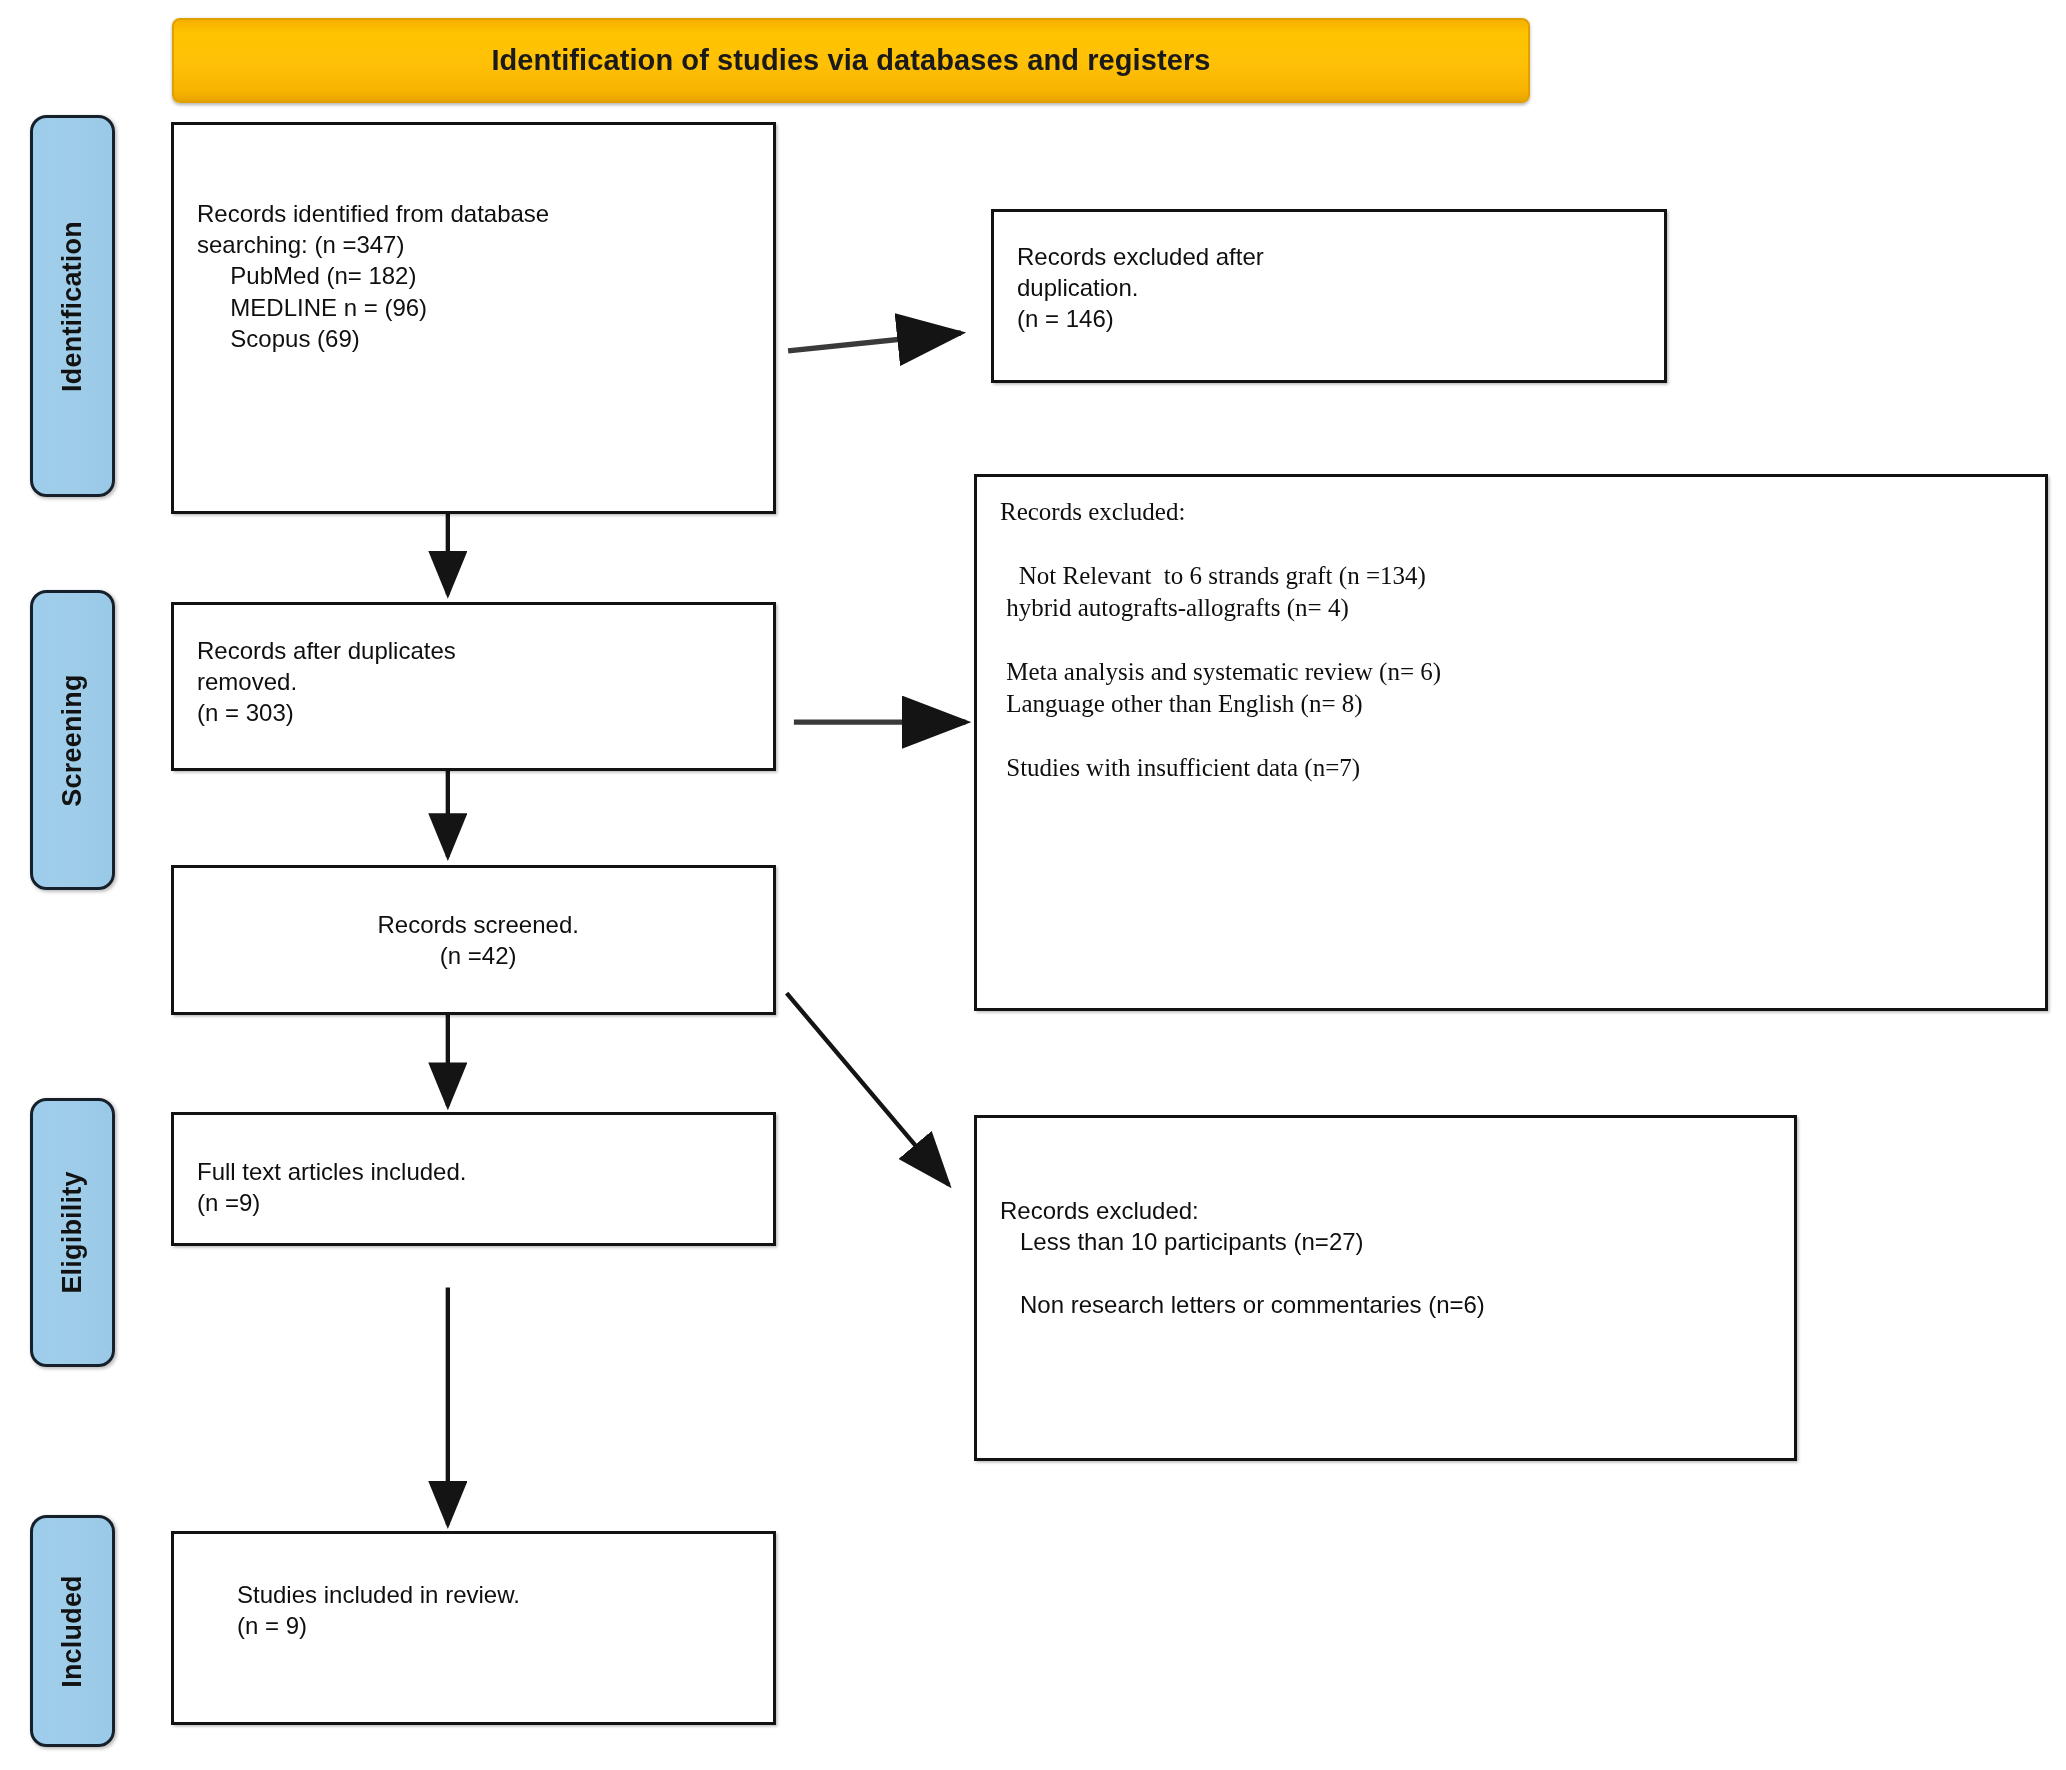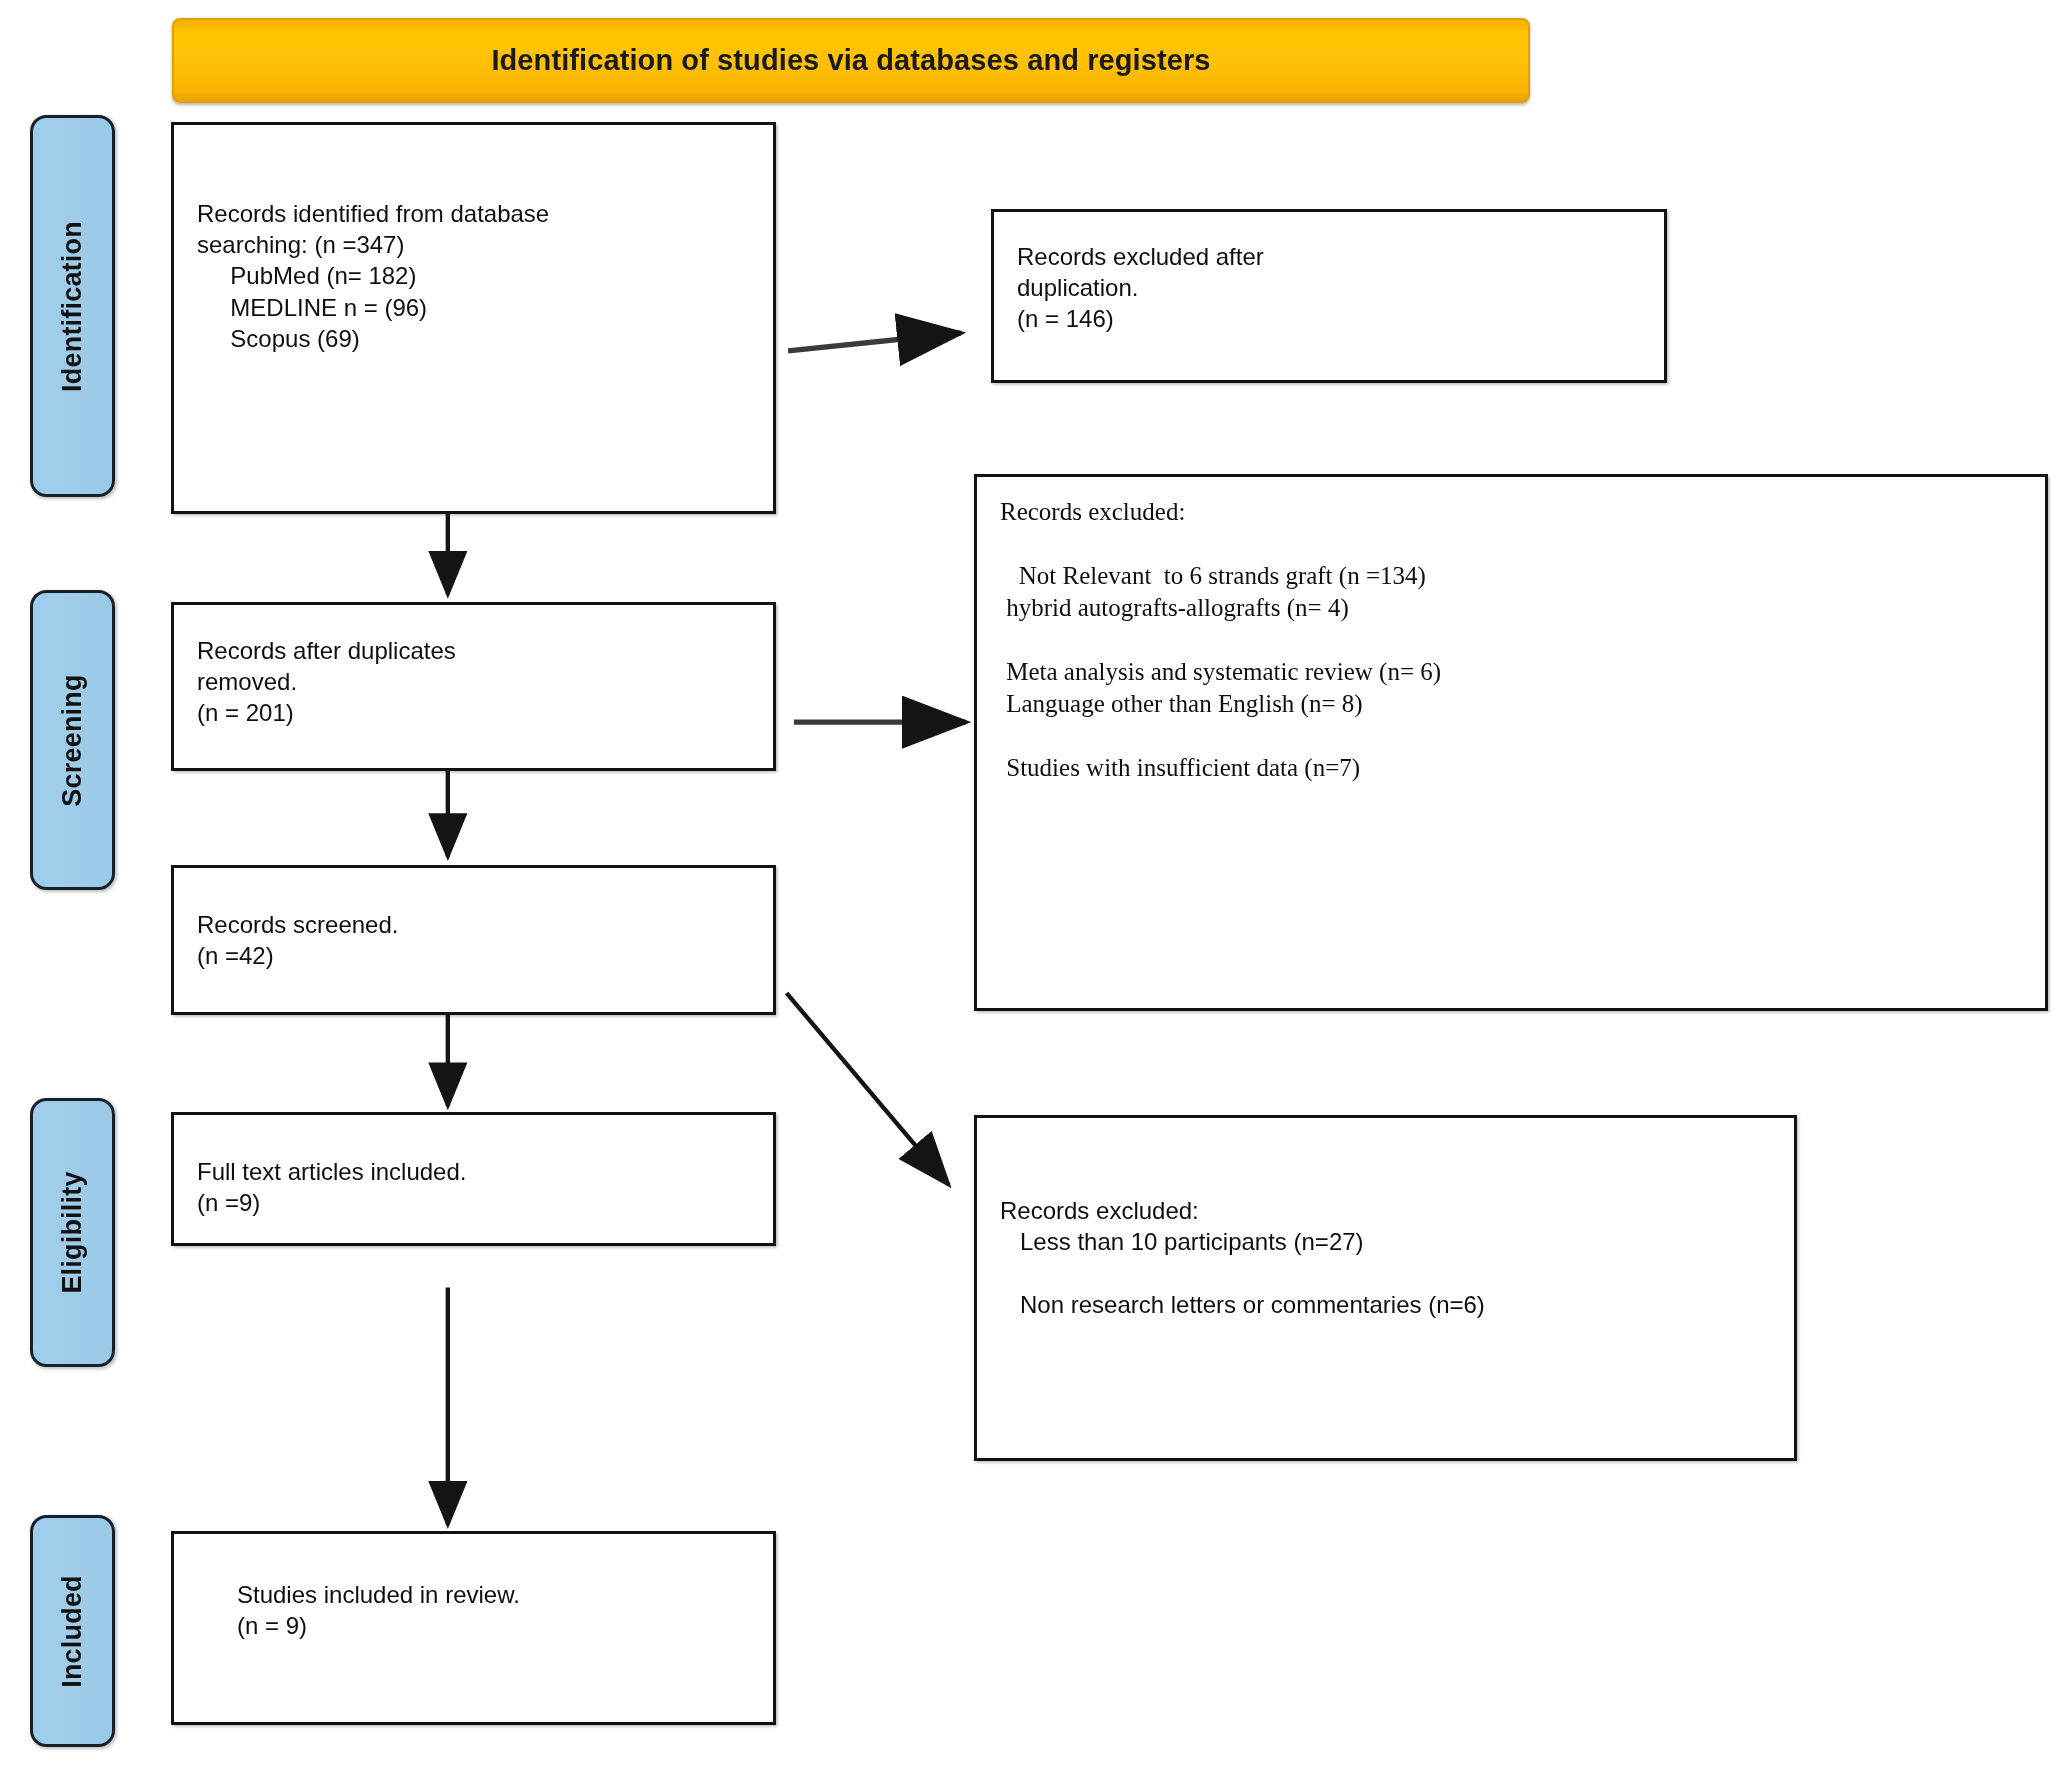"Records after duplicates" div.box-text { text: 201 -> 303 }
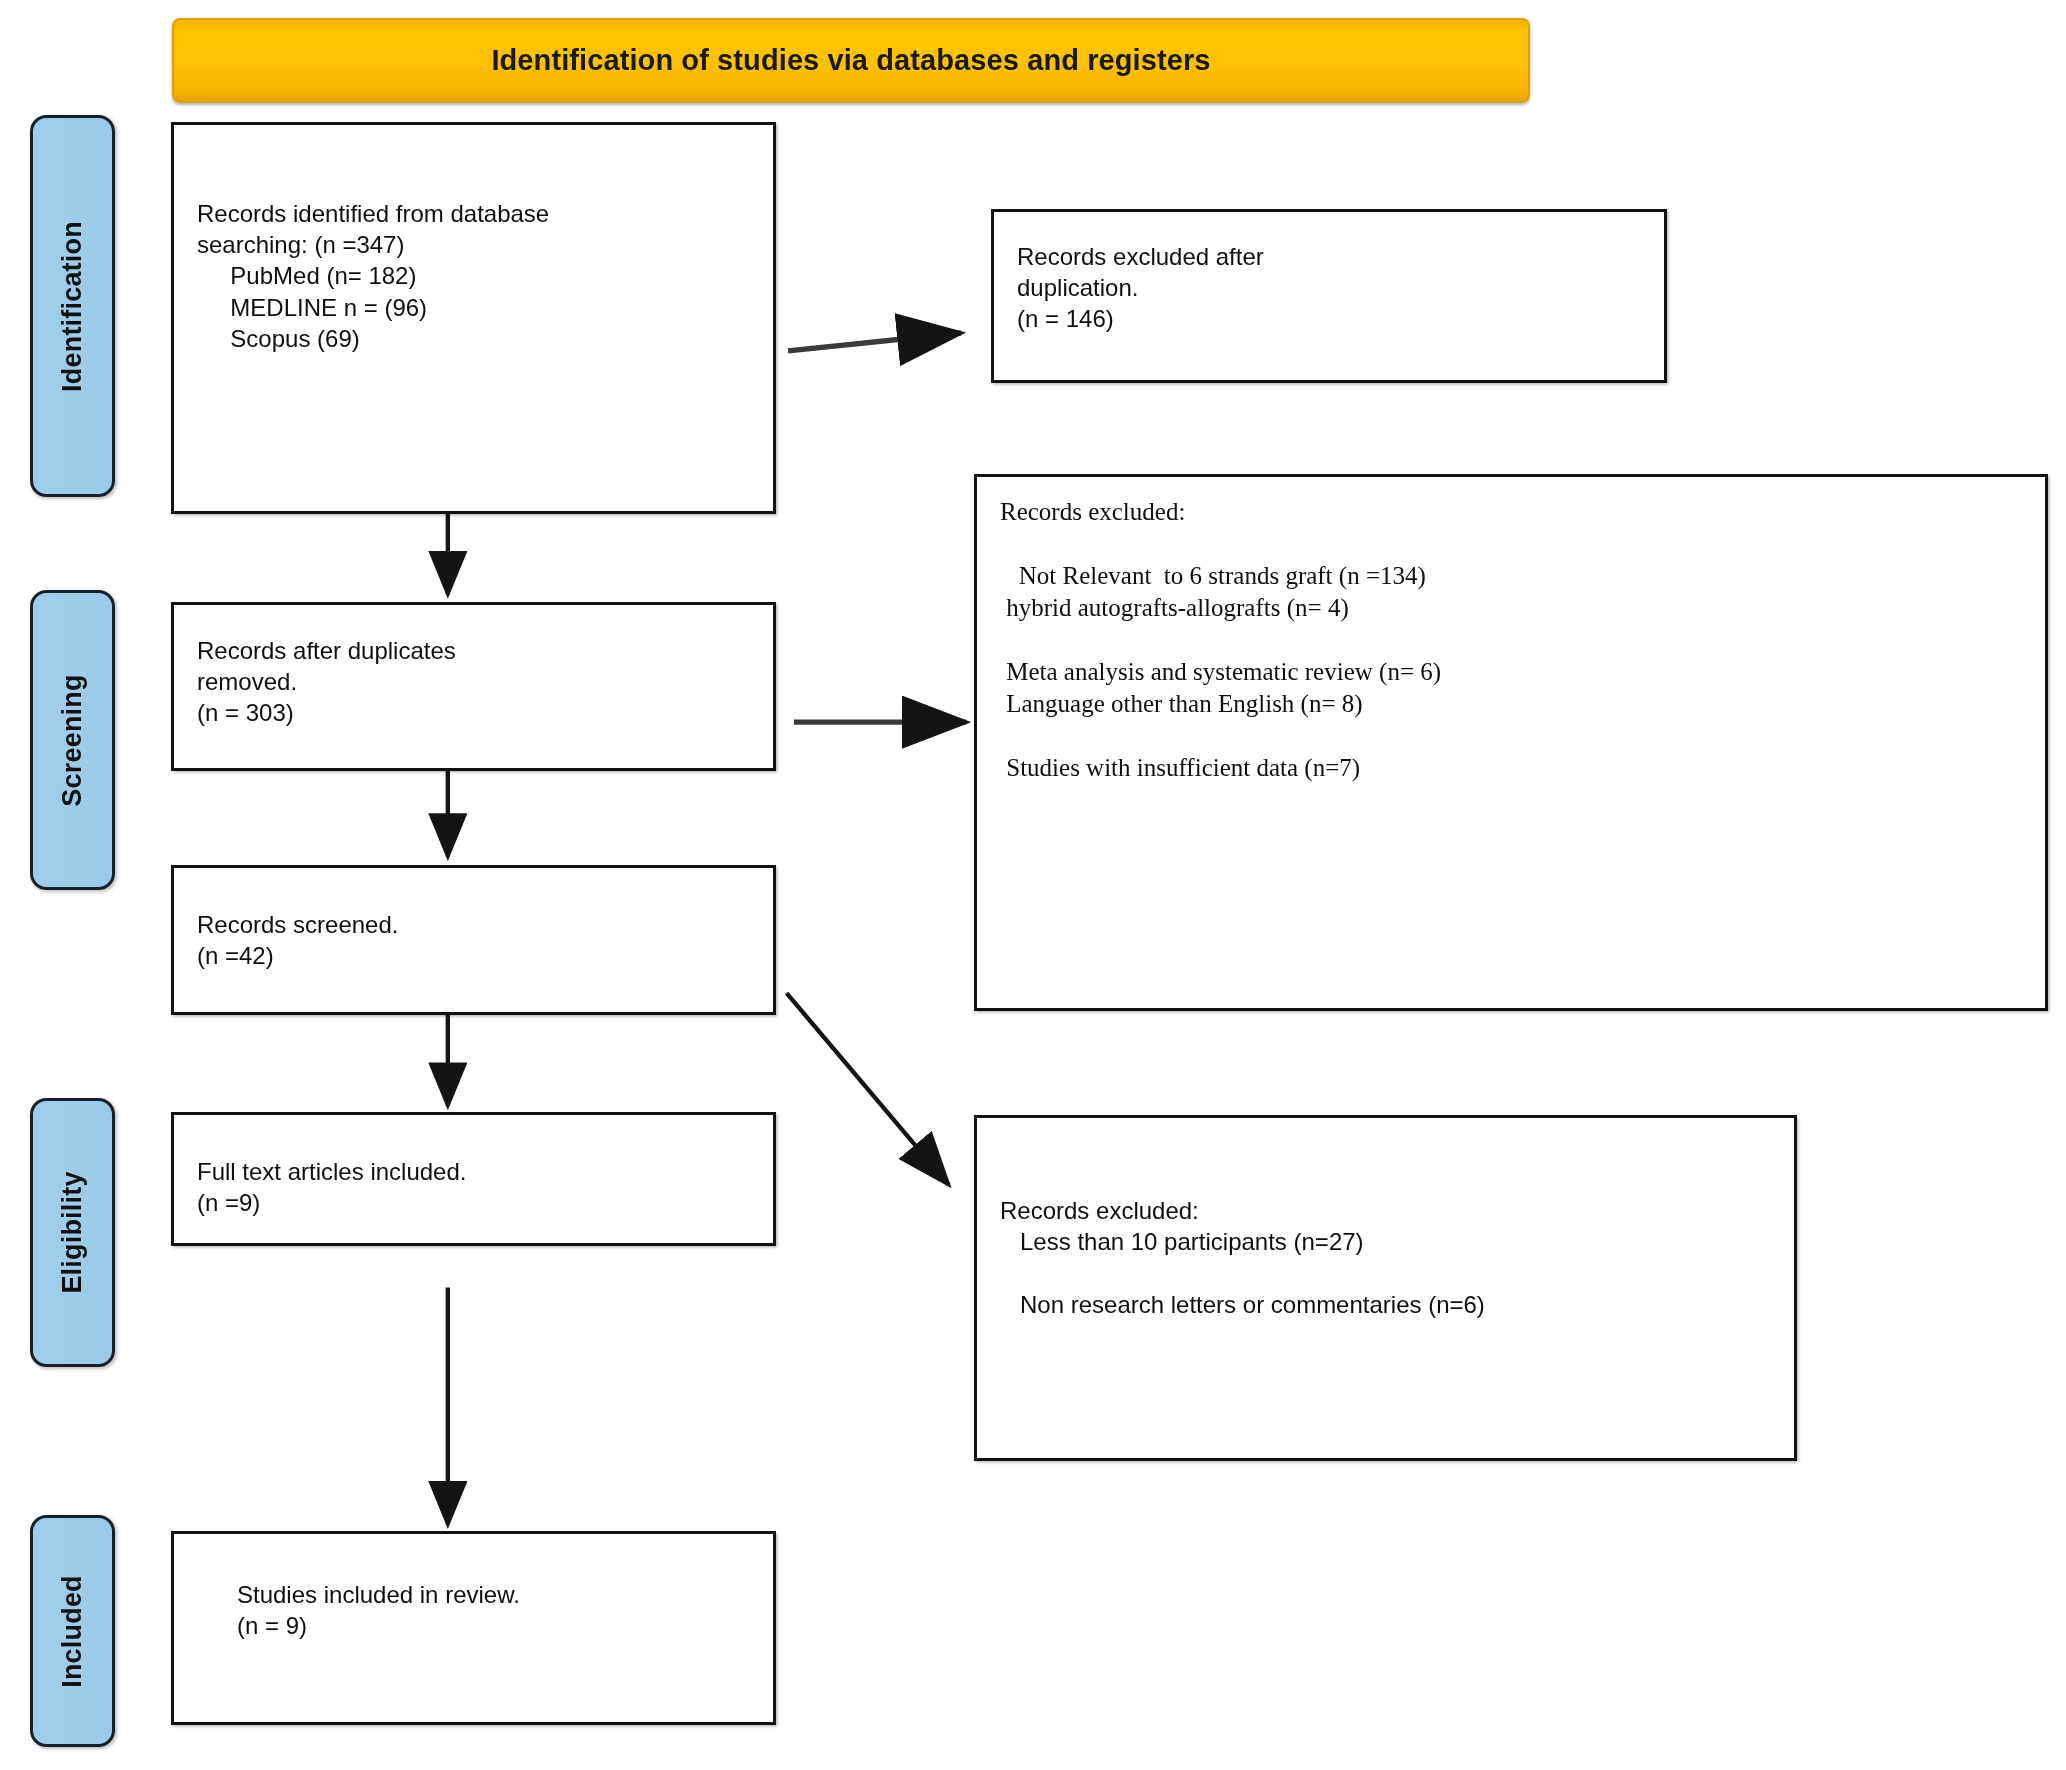"Records screened." div.box-text { text-align: none -> center }
